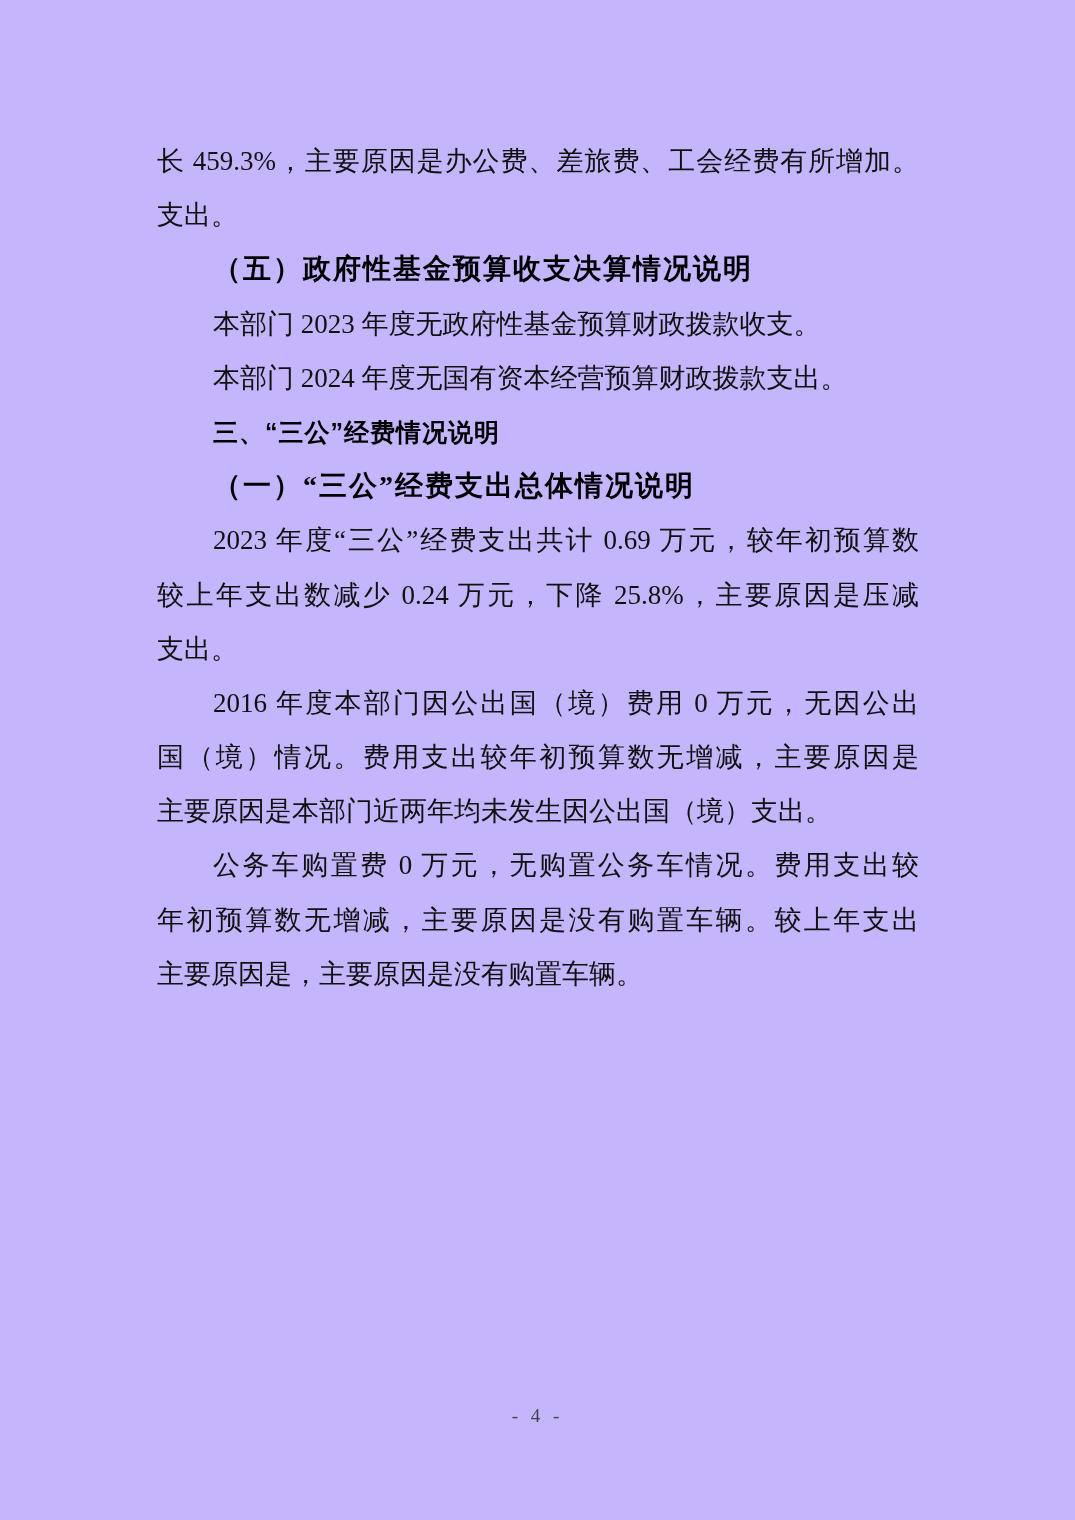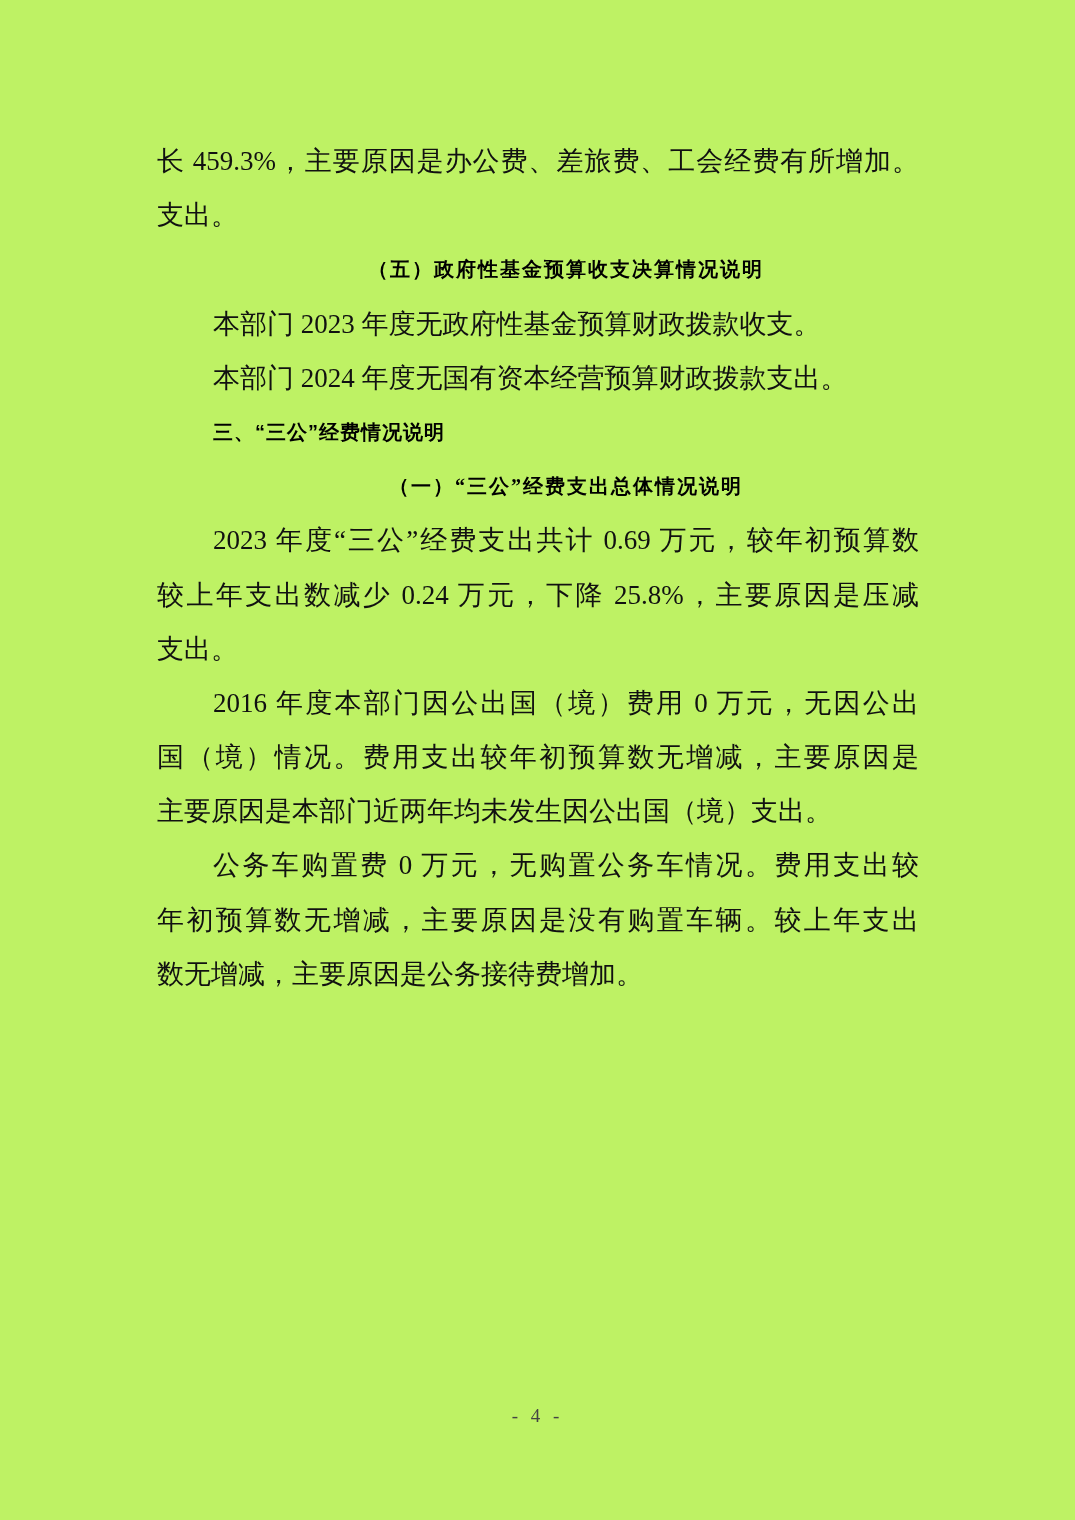"长 459.3%，主要原因是办公费、差旅费、工会经费有所增加。" .page { background: #bef264 -> #c4b5fd }
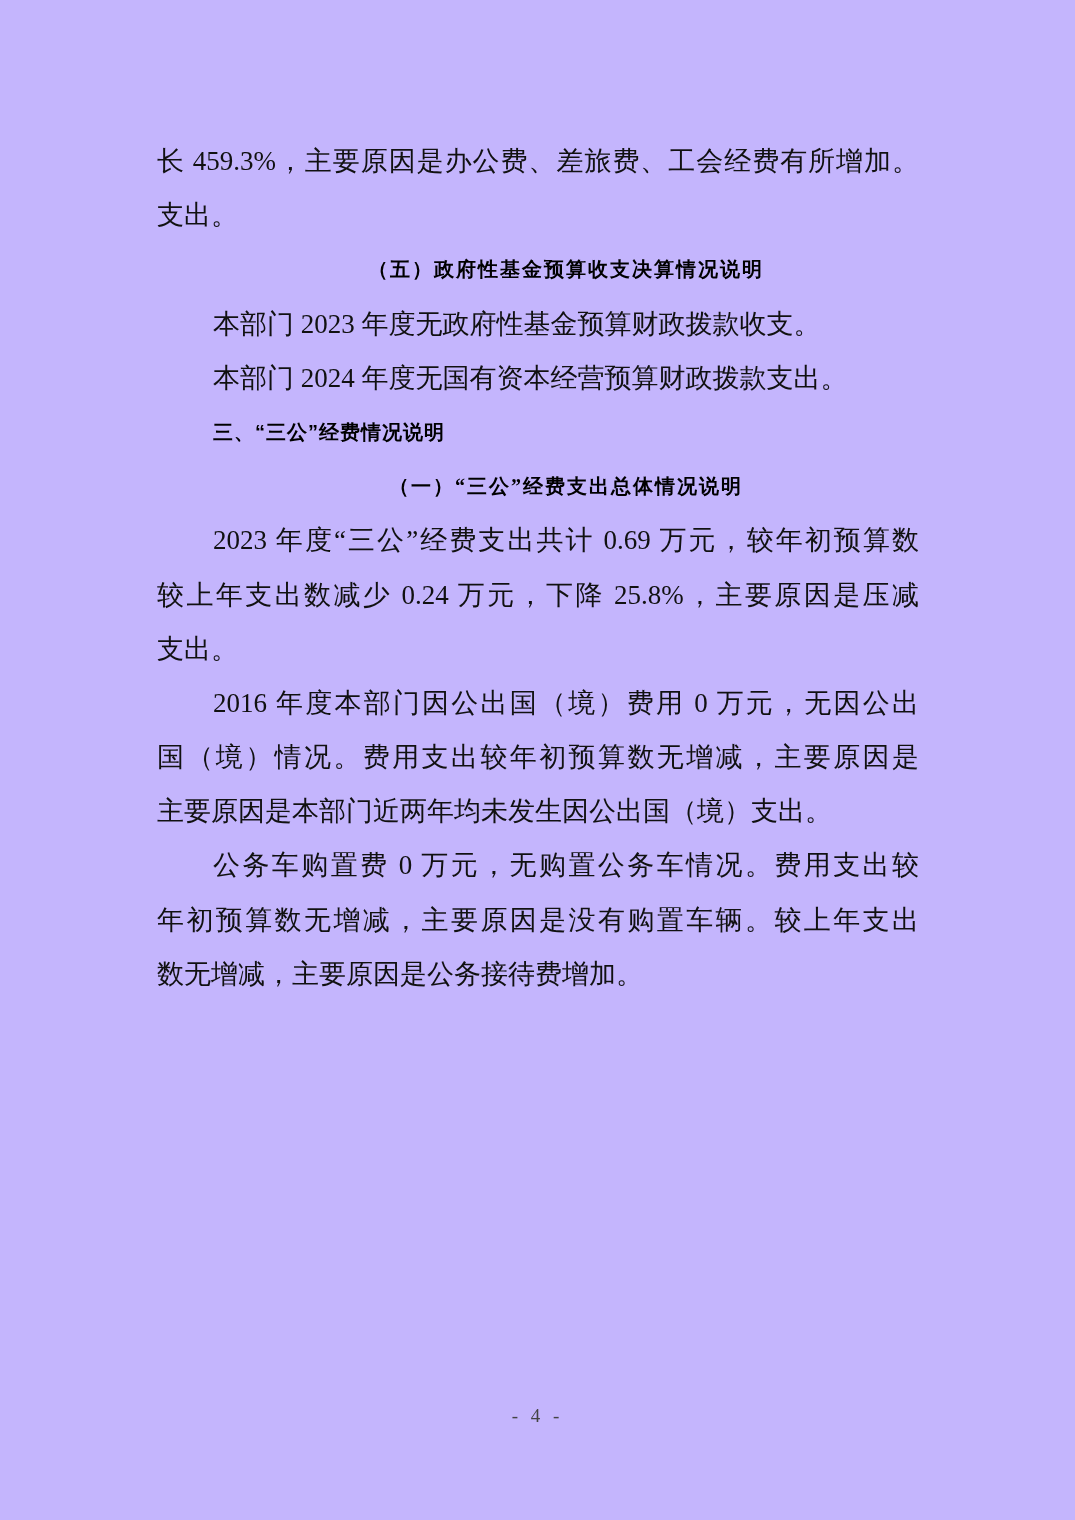"（五）政府性基金预算收支决算情况说明" .line.heading-2 { font-size: 20px -> 28px; text-align: center -> none }
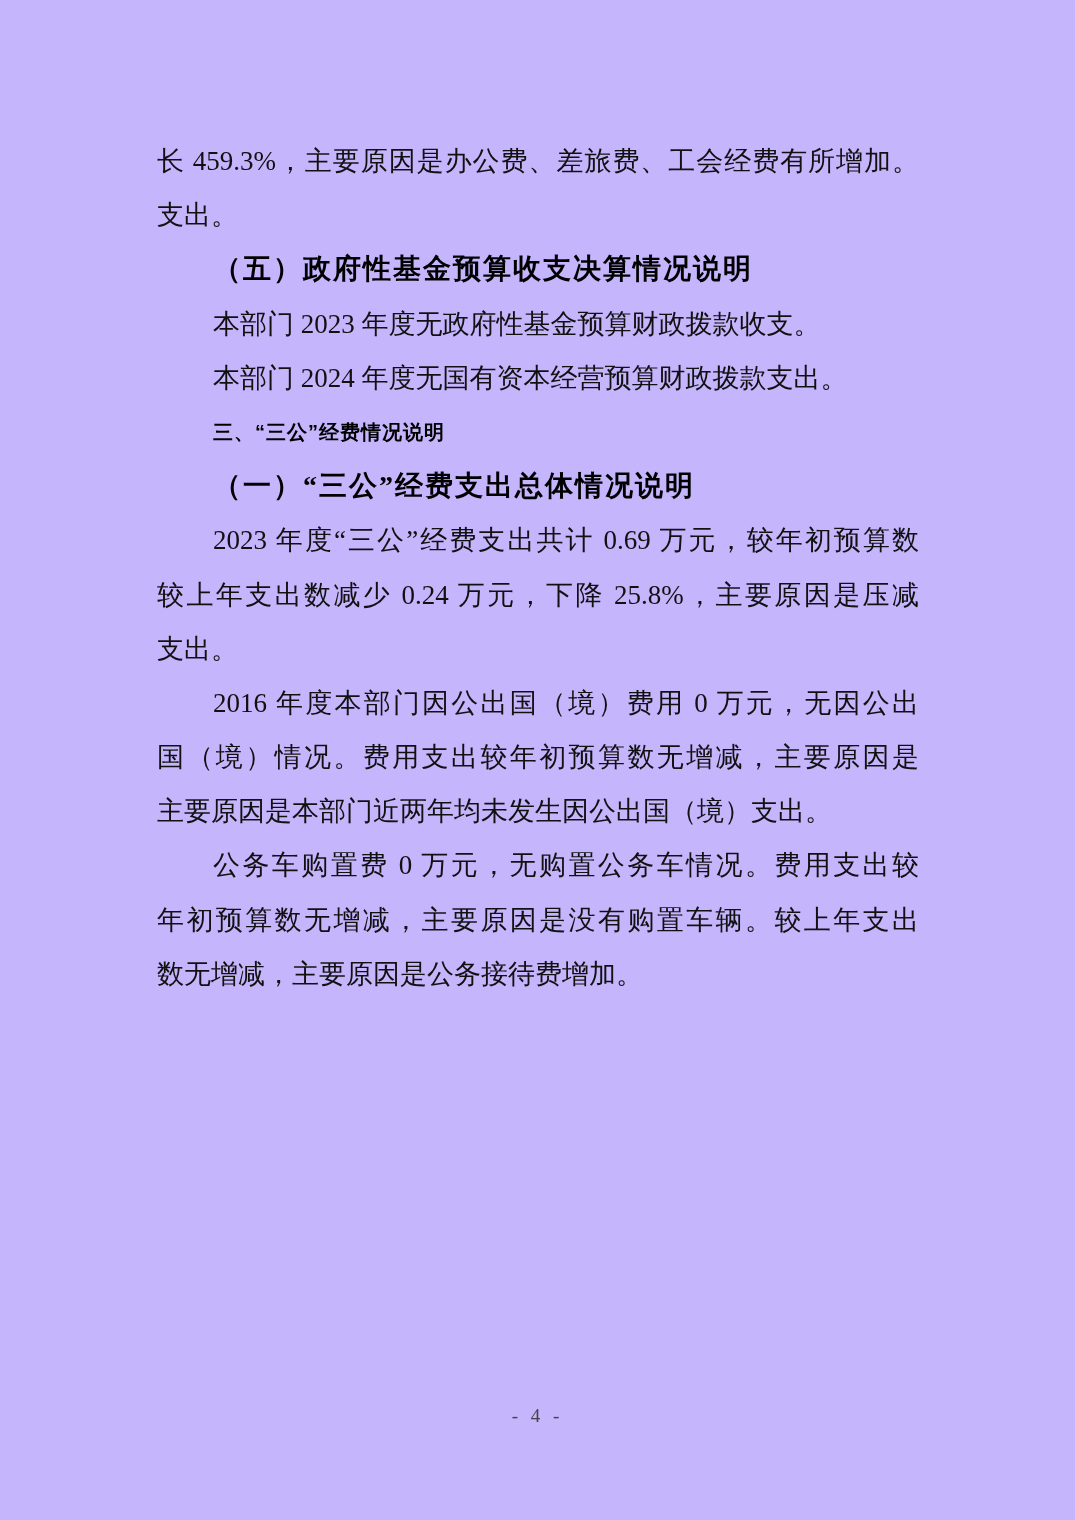"三、“三公”经费情况说明" .line.heading-1 { font-size: 20px -> 25px }
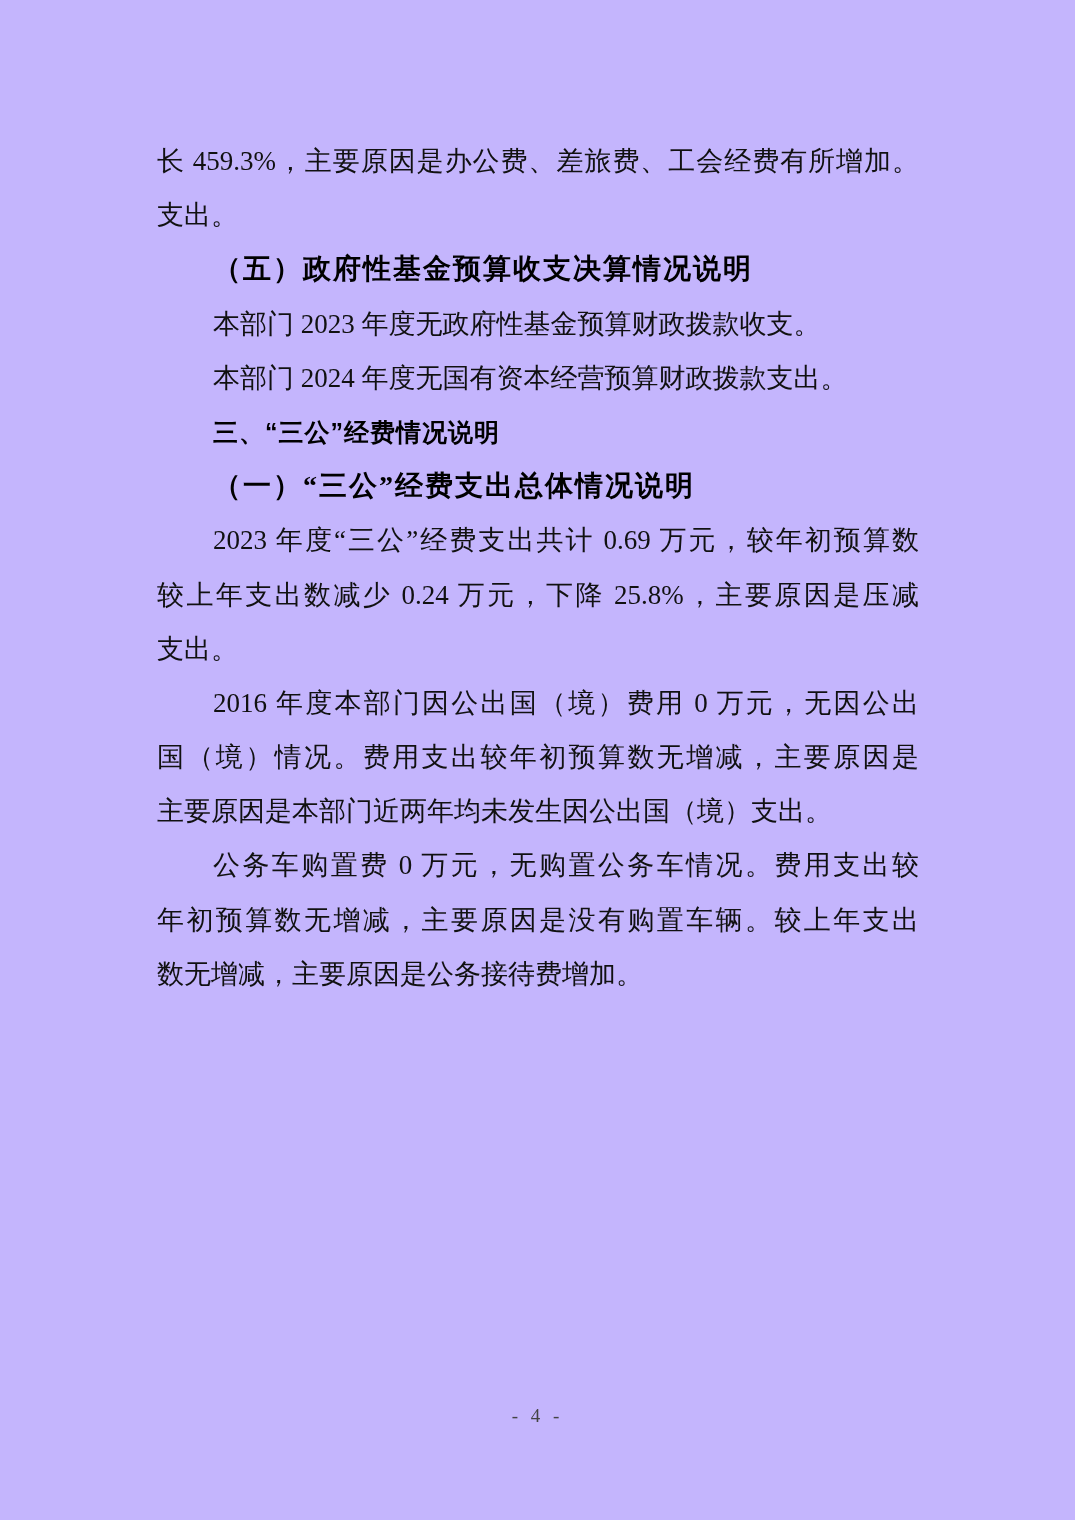"数无增减，主要原因是公务接待费增加。" div.line { text: 数无增减，主要原因是公务接待费增加 -> 主要原因是，主要原因是没有购置车辆 }
